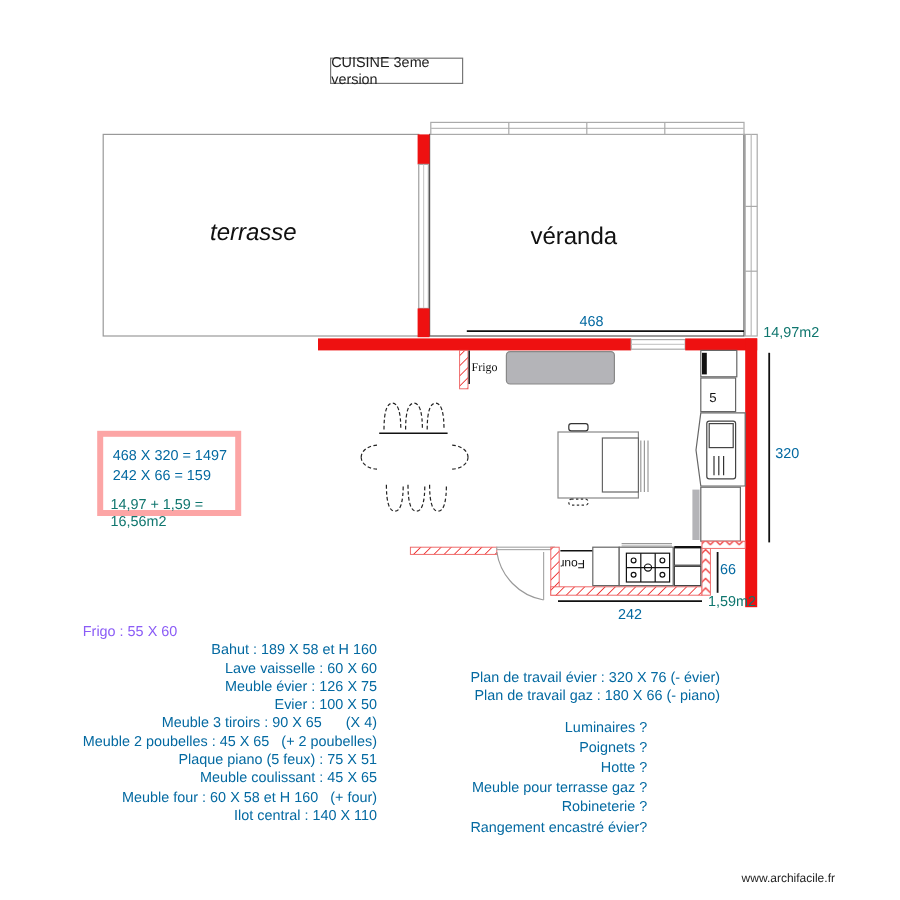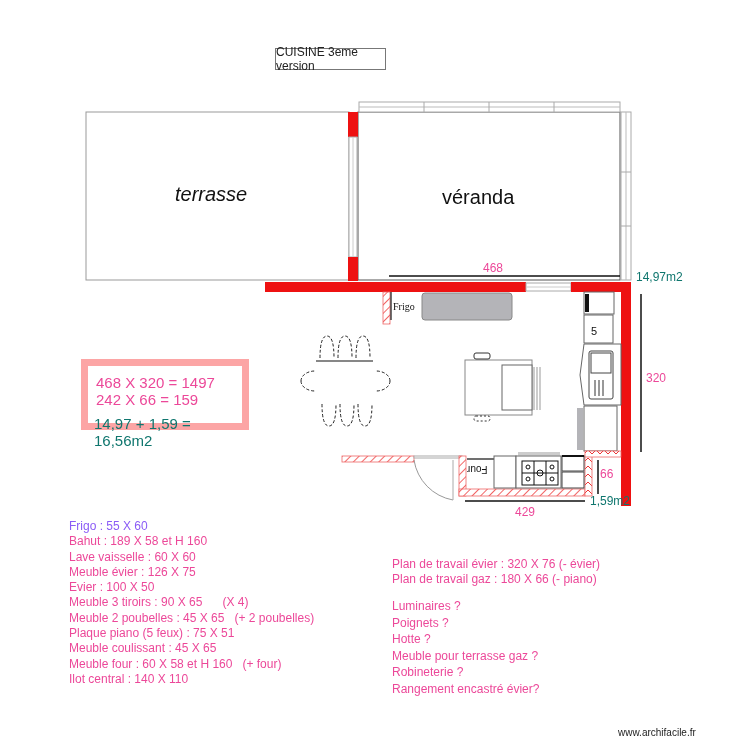"468" .blue { color: #ec4899 -> #0369a1; text-align: none -> right }
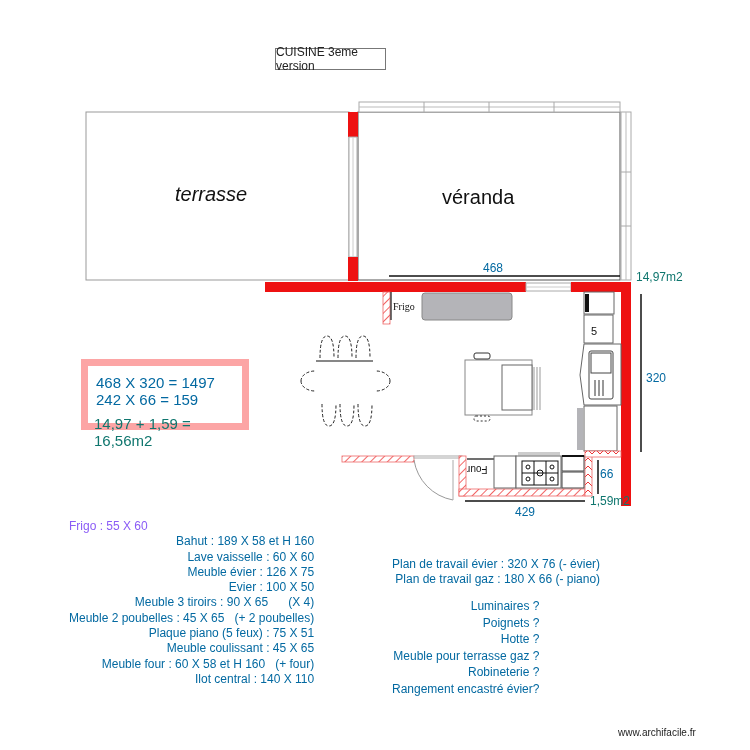"468 X 320 = 1497" .calc-box { border: 7px solid #fca5a5 -> 5px solid #fca5a5; font-size: 15px -> 12px; width: 168px -> 120px }
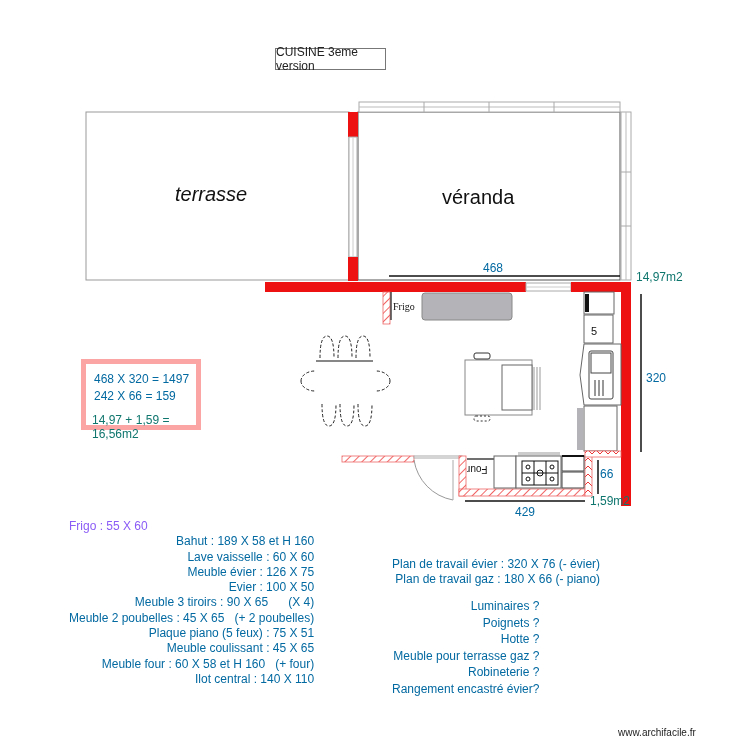"429" div.abs { text: 429 -> 242 }
